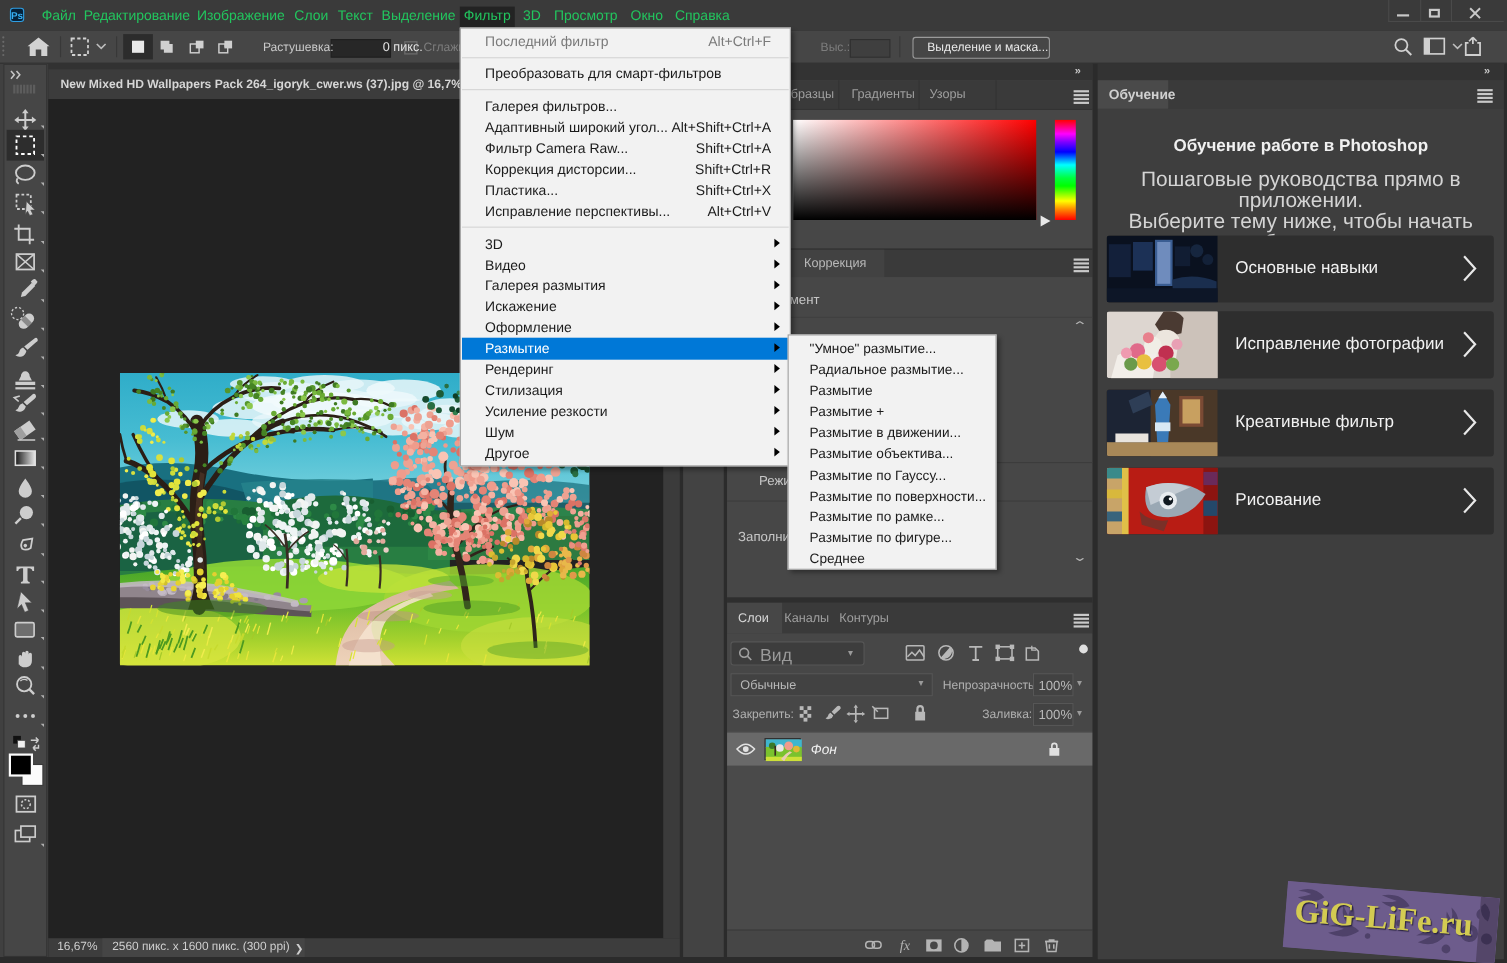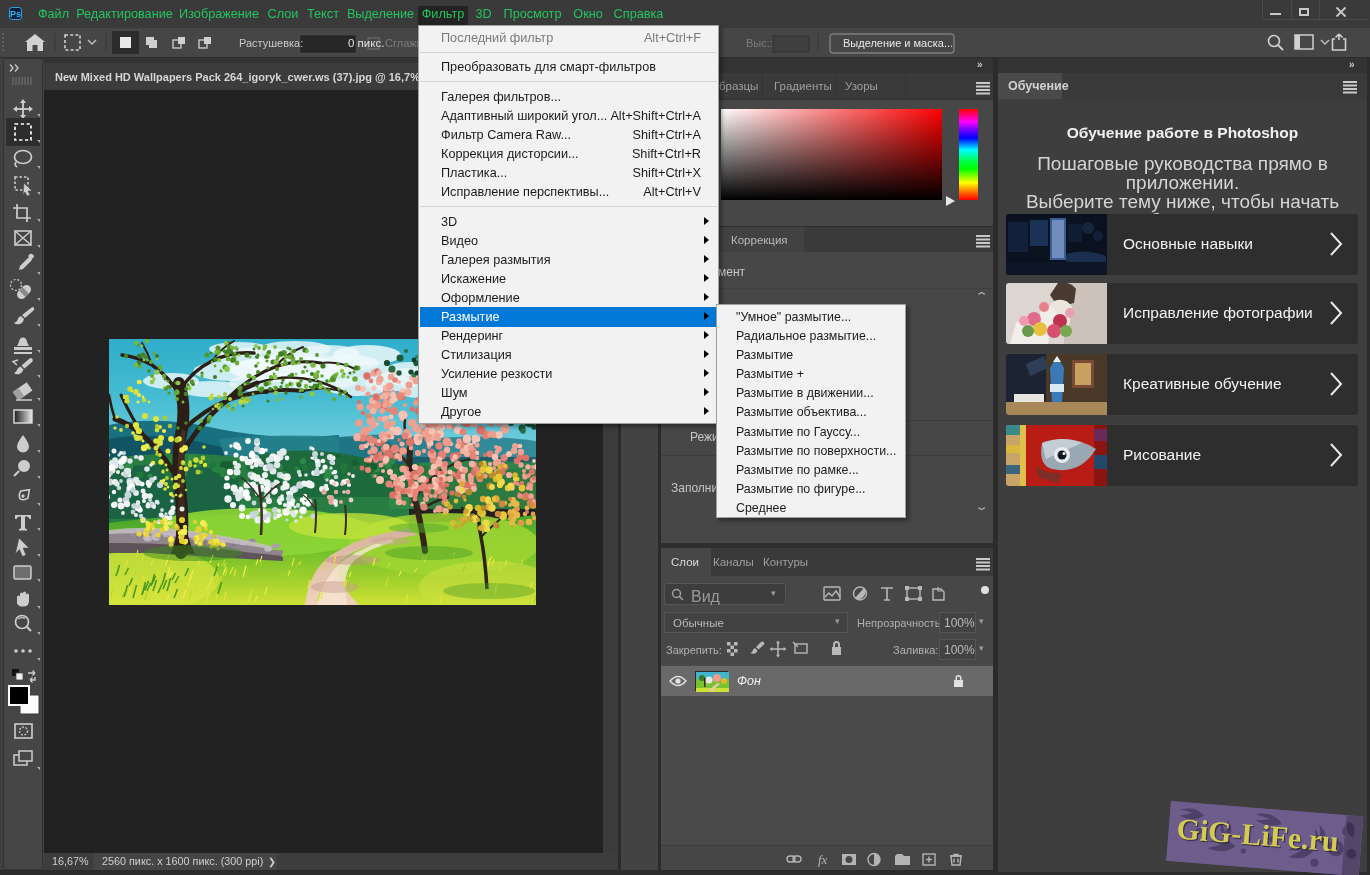"Креативные обучение" span.abs { text: обучение -> фильтр }
